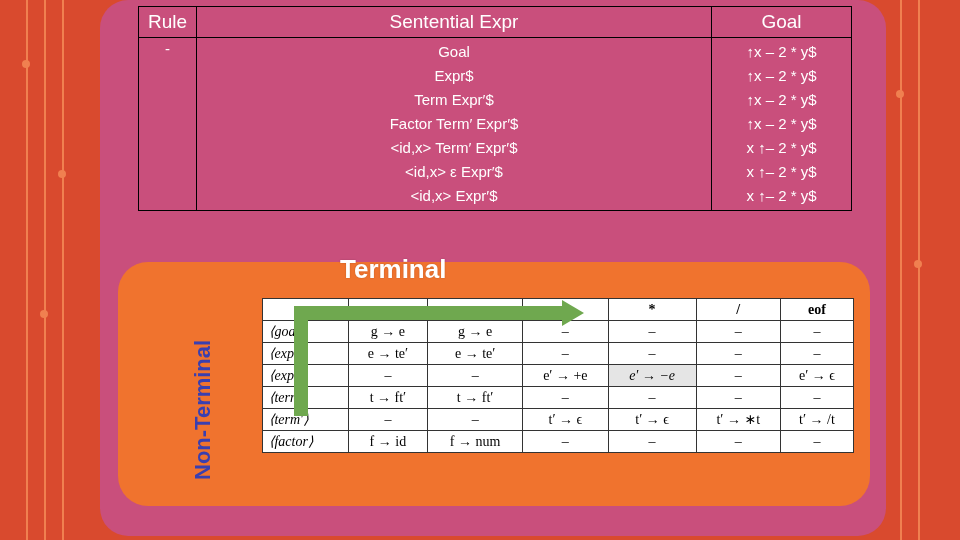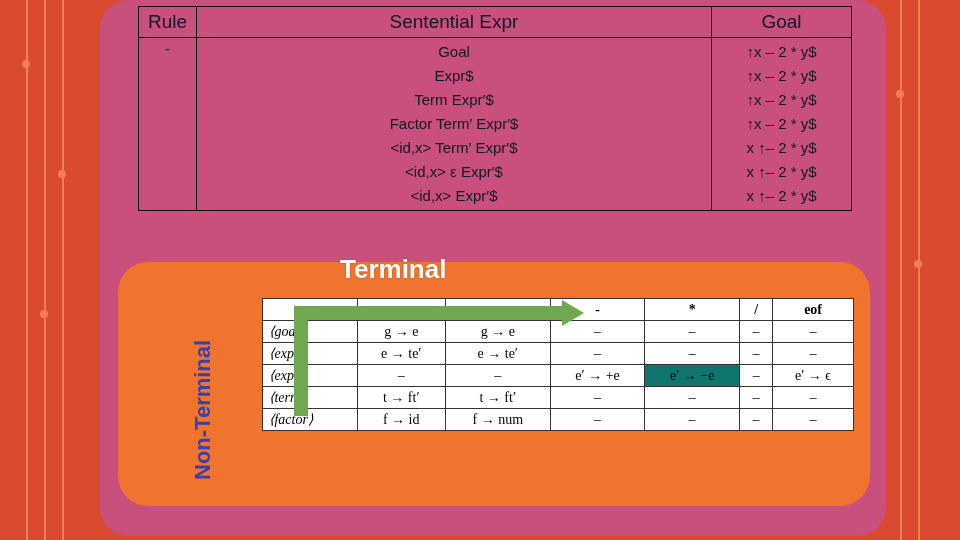"Rule" .parse { color: #0f172a -> #ffffff }
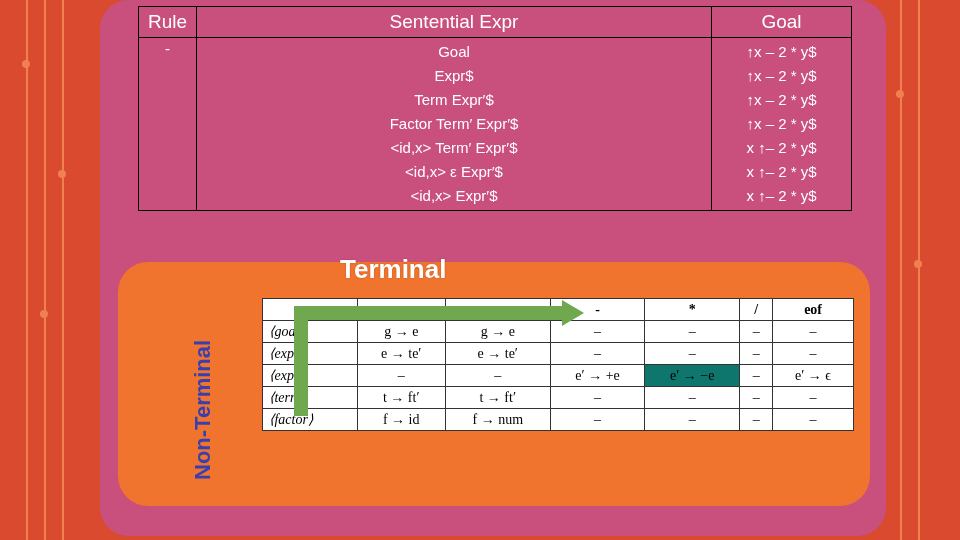"e′ → −e" .ll td.hl { background: #0f766e -> #e5e5e5; font-style: none -> italic }
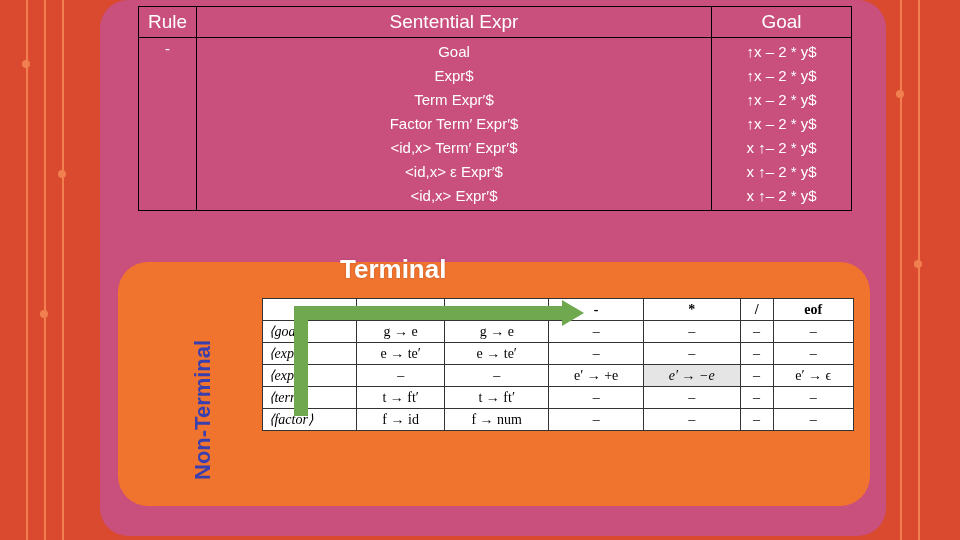"⟨term′⟩" tr { html: none -> <tr> <td>⟨term′⟩</td> <td>–</td> <td>–</td> <td>t′ → ϵ</td> <td>t′ → ϵ</td> <td>t′ → ∗t</td> <td>t′ → /t</td> </tr> }
